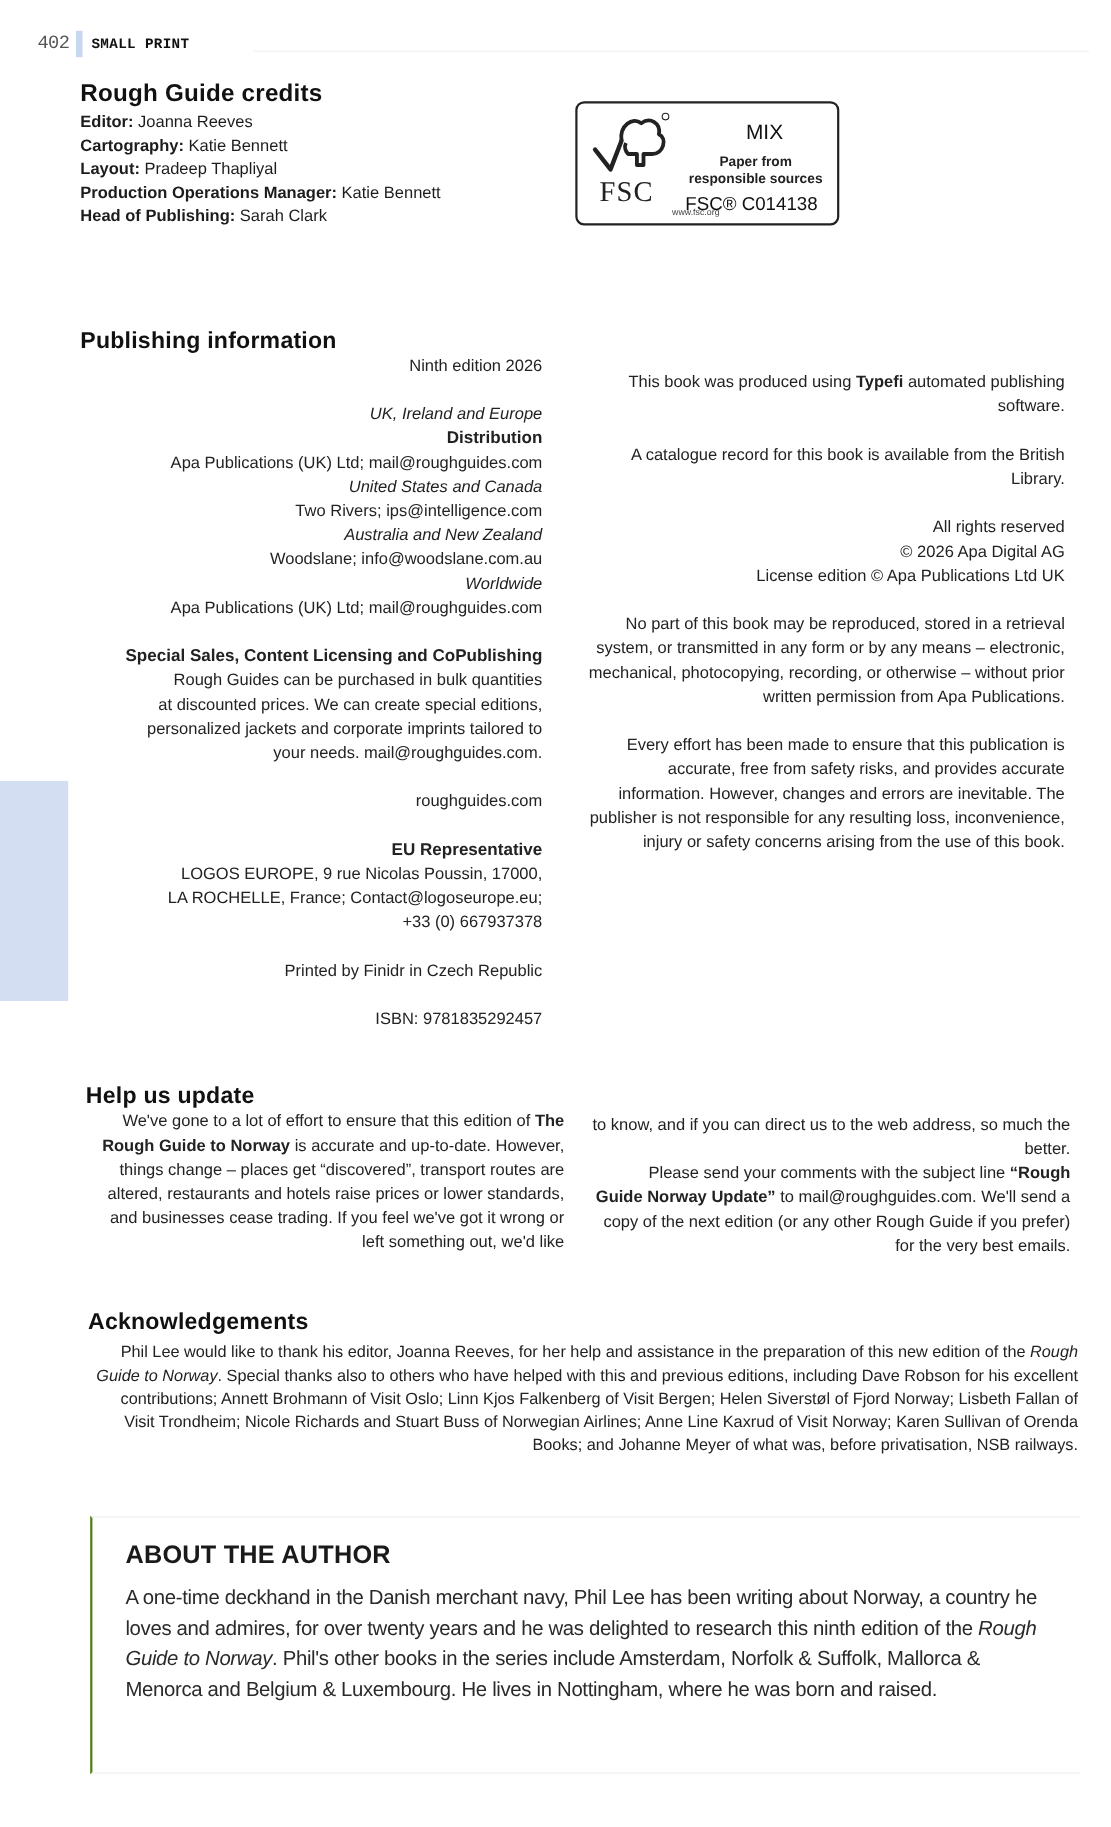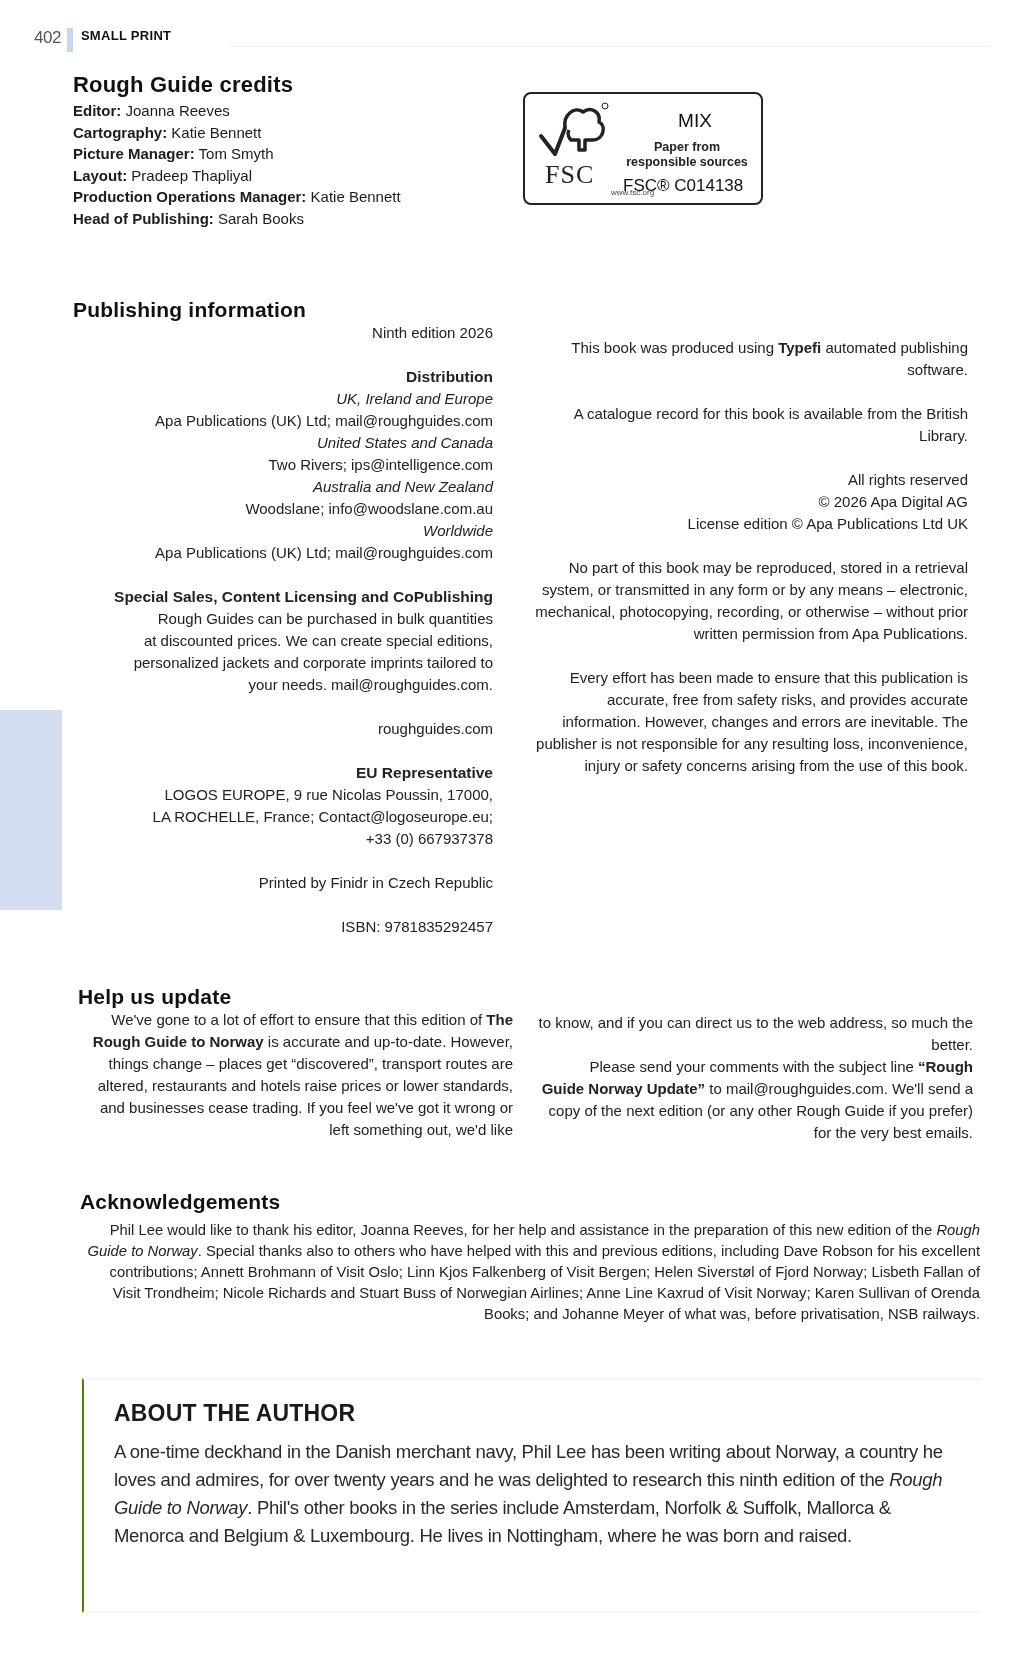"402" .page-header { align-items: flex-start -> center; font-family: none -> Liberation Mono, monospace }
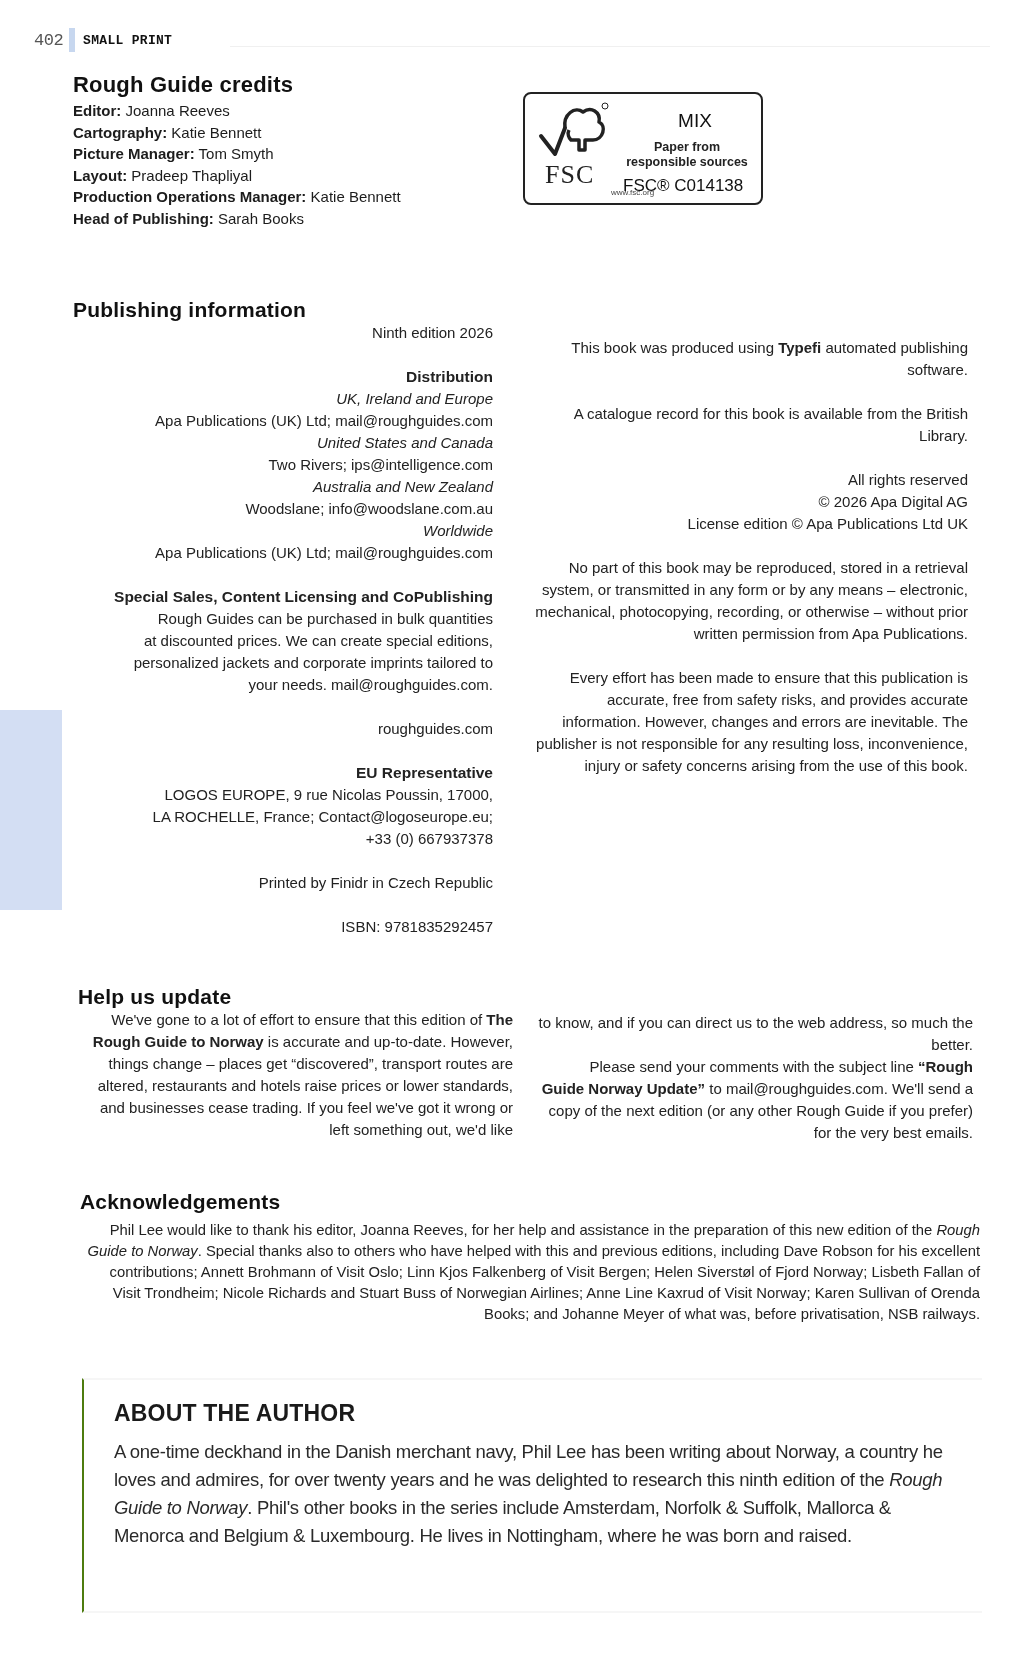"Picture Manager: Tom Smyth" div.row { html: <div><span>Picture Manager:</span> <span>Tom Smyth</span></div> -> none }
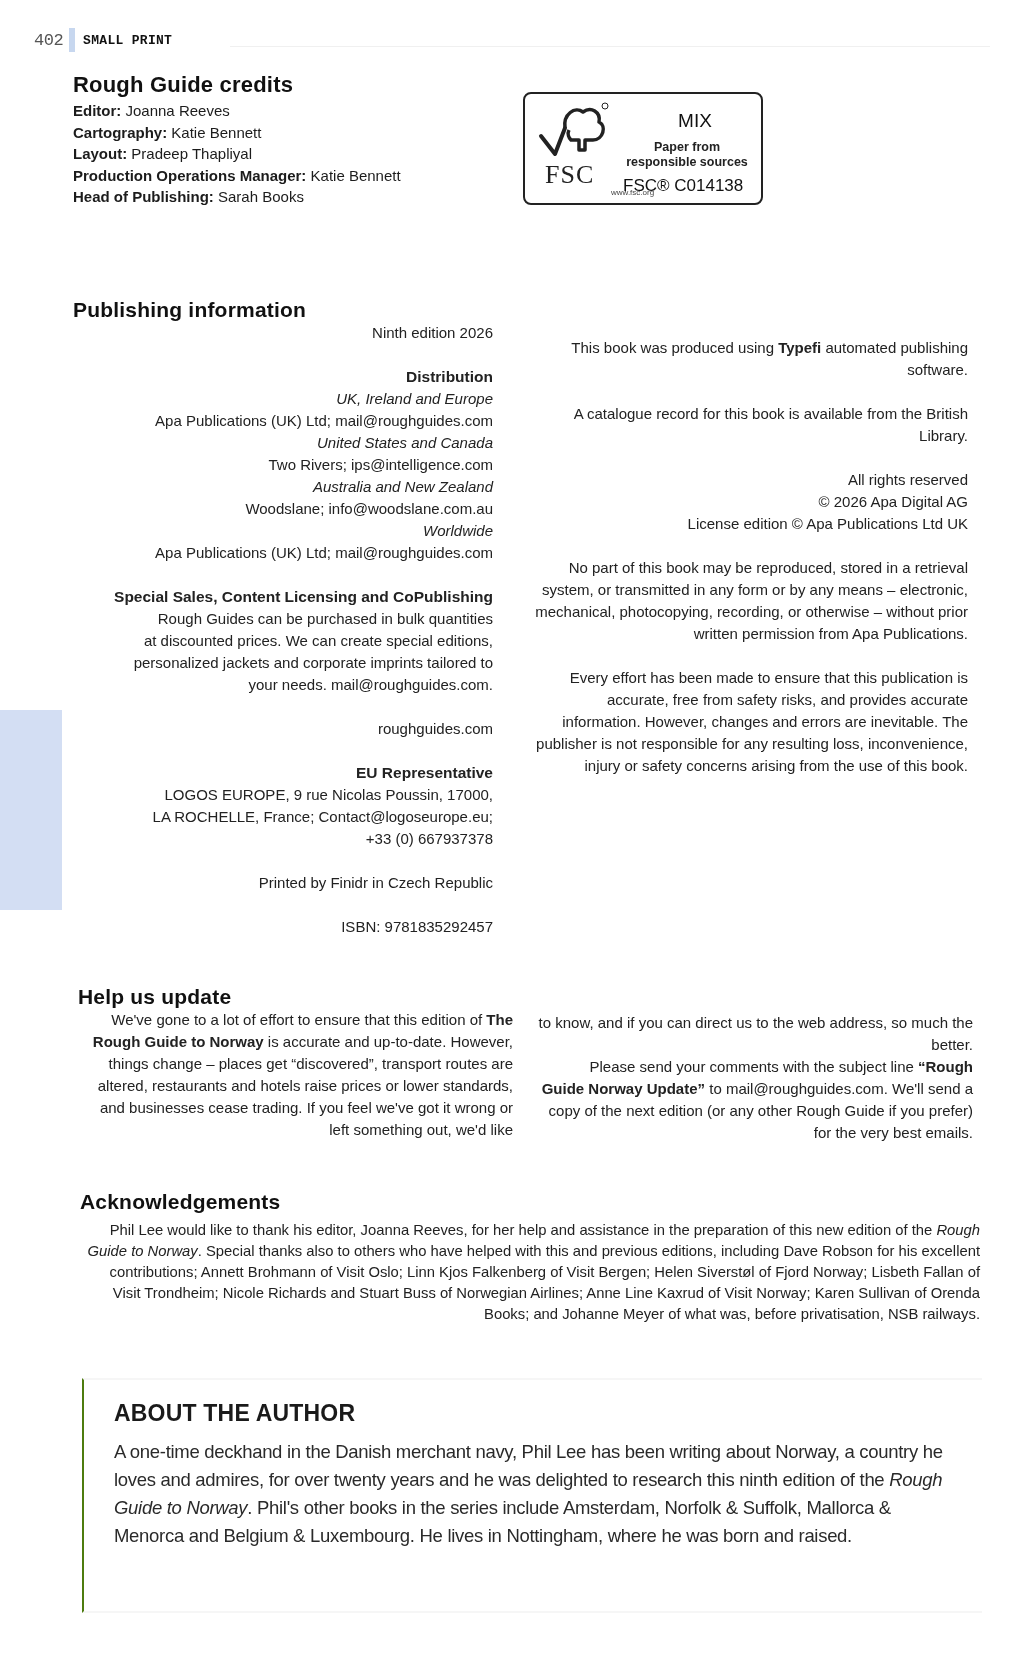"Sarah Books" span { text: Books -> Clark }
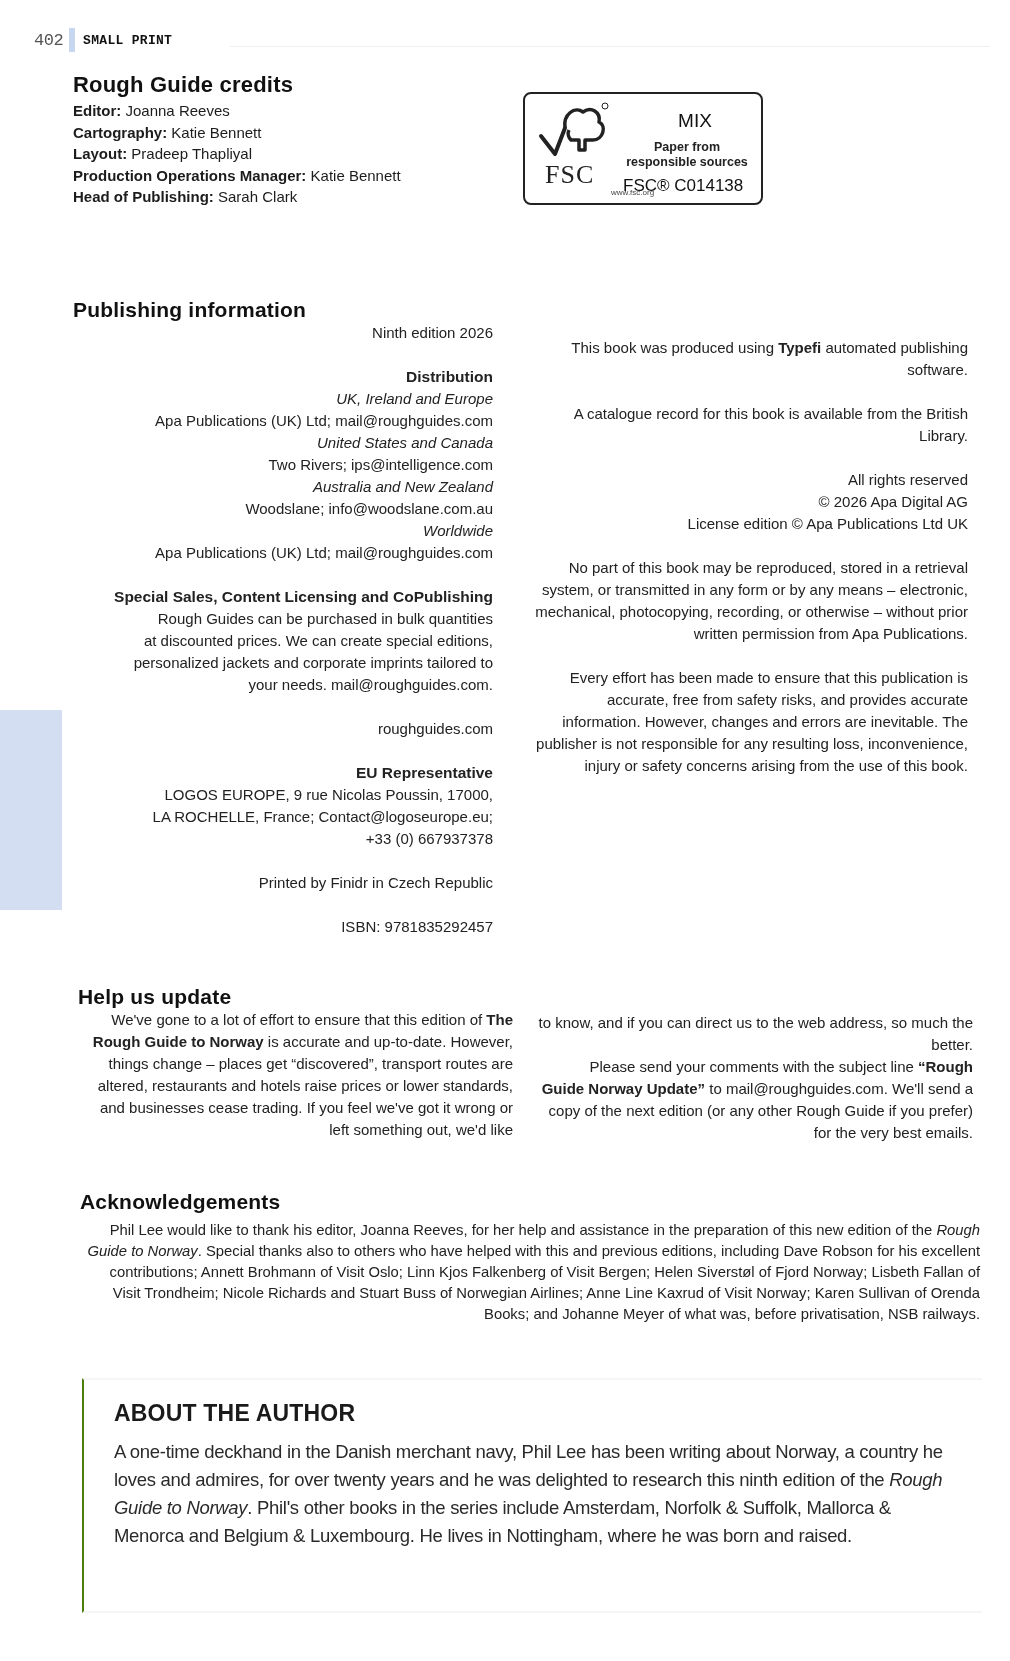"Distribution" div.body { order: before "UK, Ireland and Europe" -> after "UK, Ireland and Europe" }
